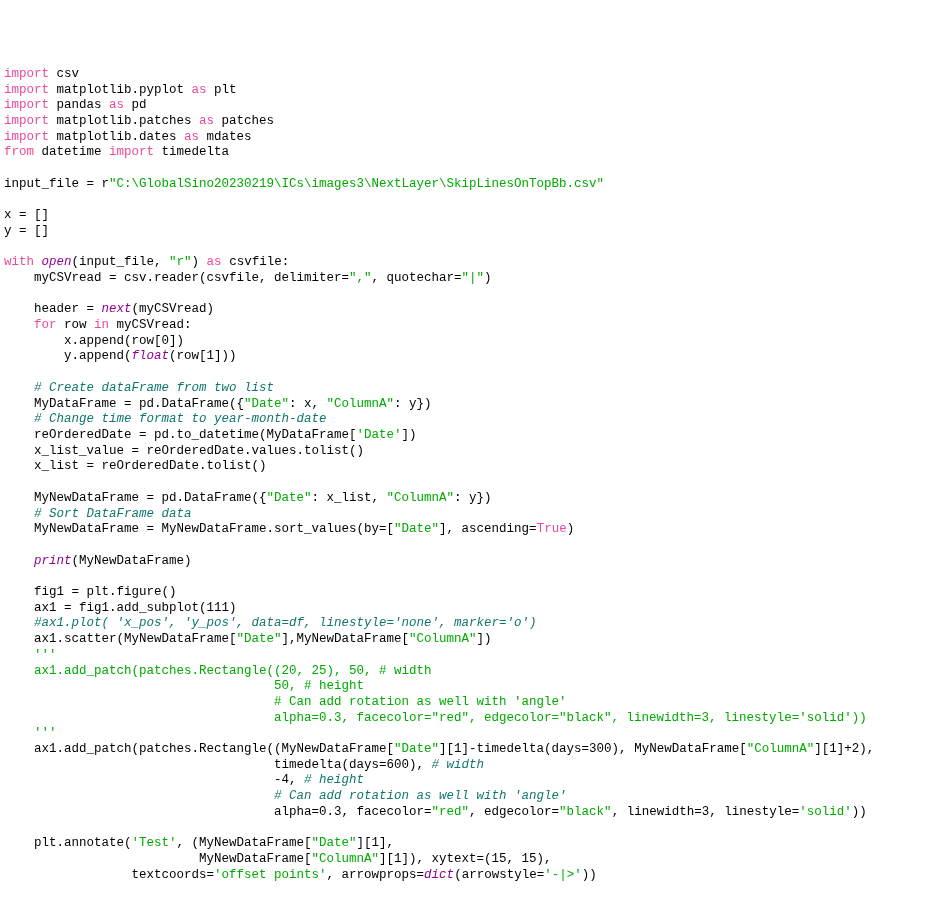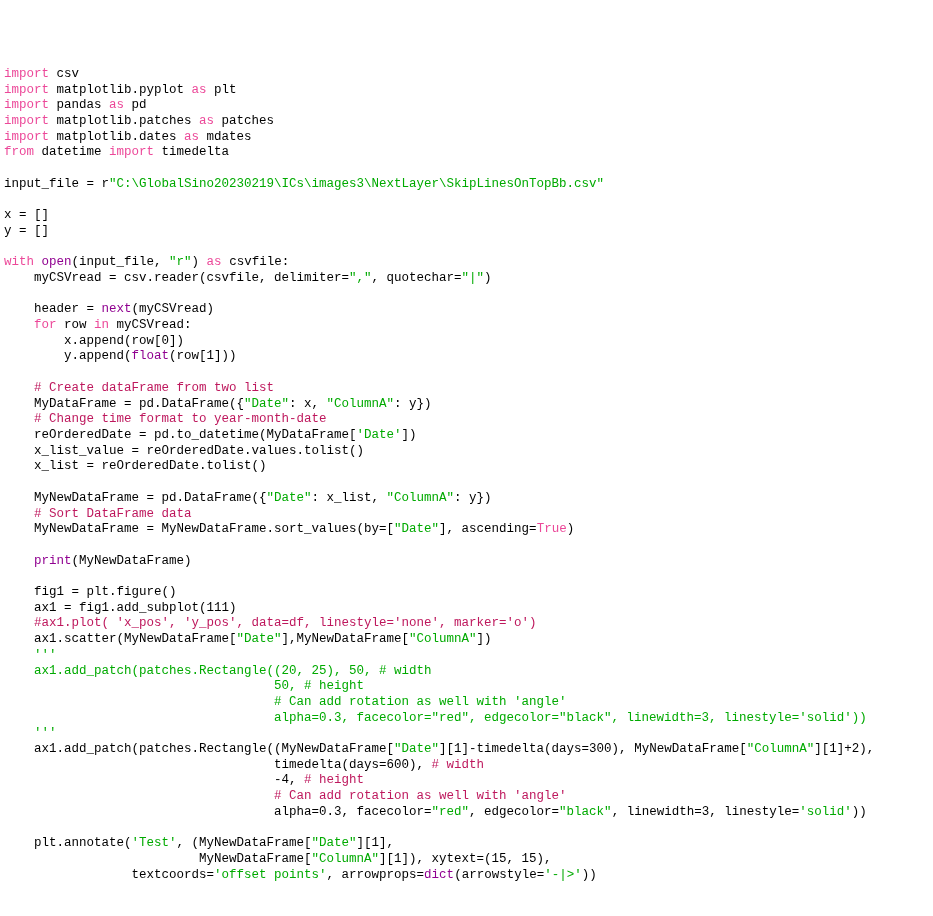"open" .name-purple { font-style: none -> italic }
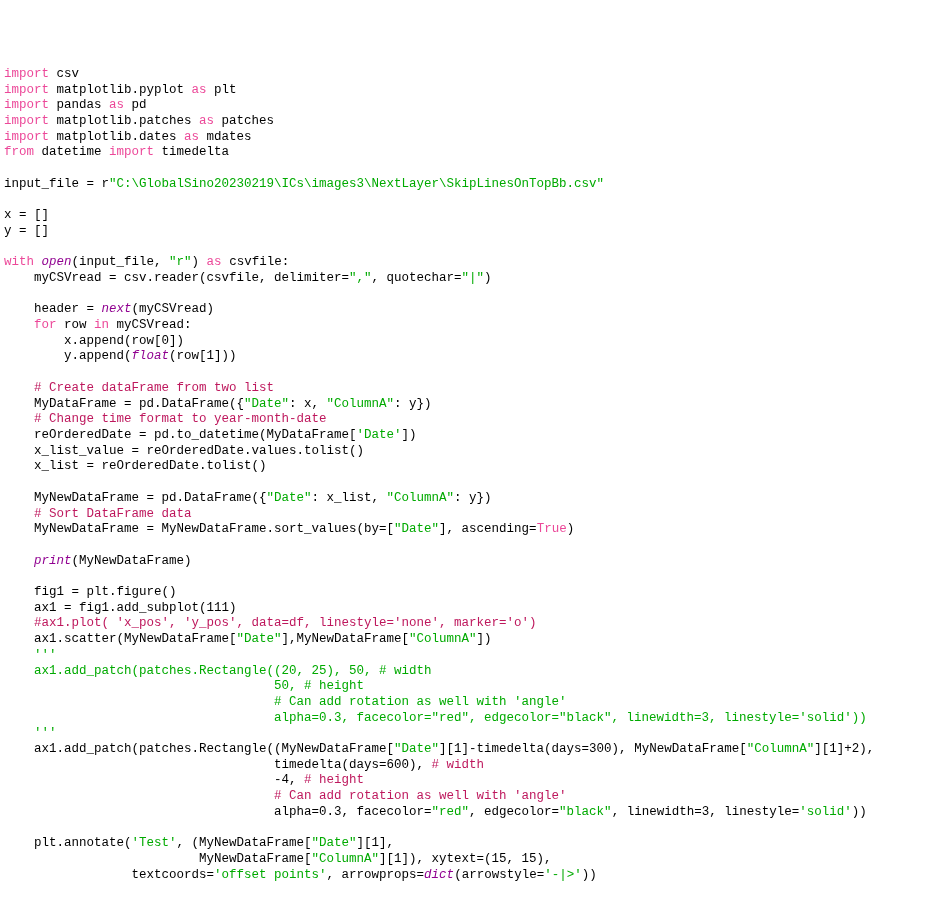"# Create dataFrame from two" .comment { color: #be185d -> #0f766e; font-style: none -> italic }
